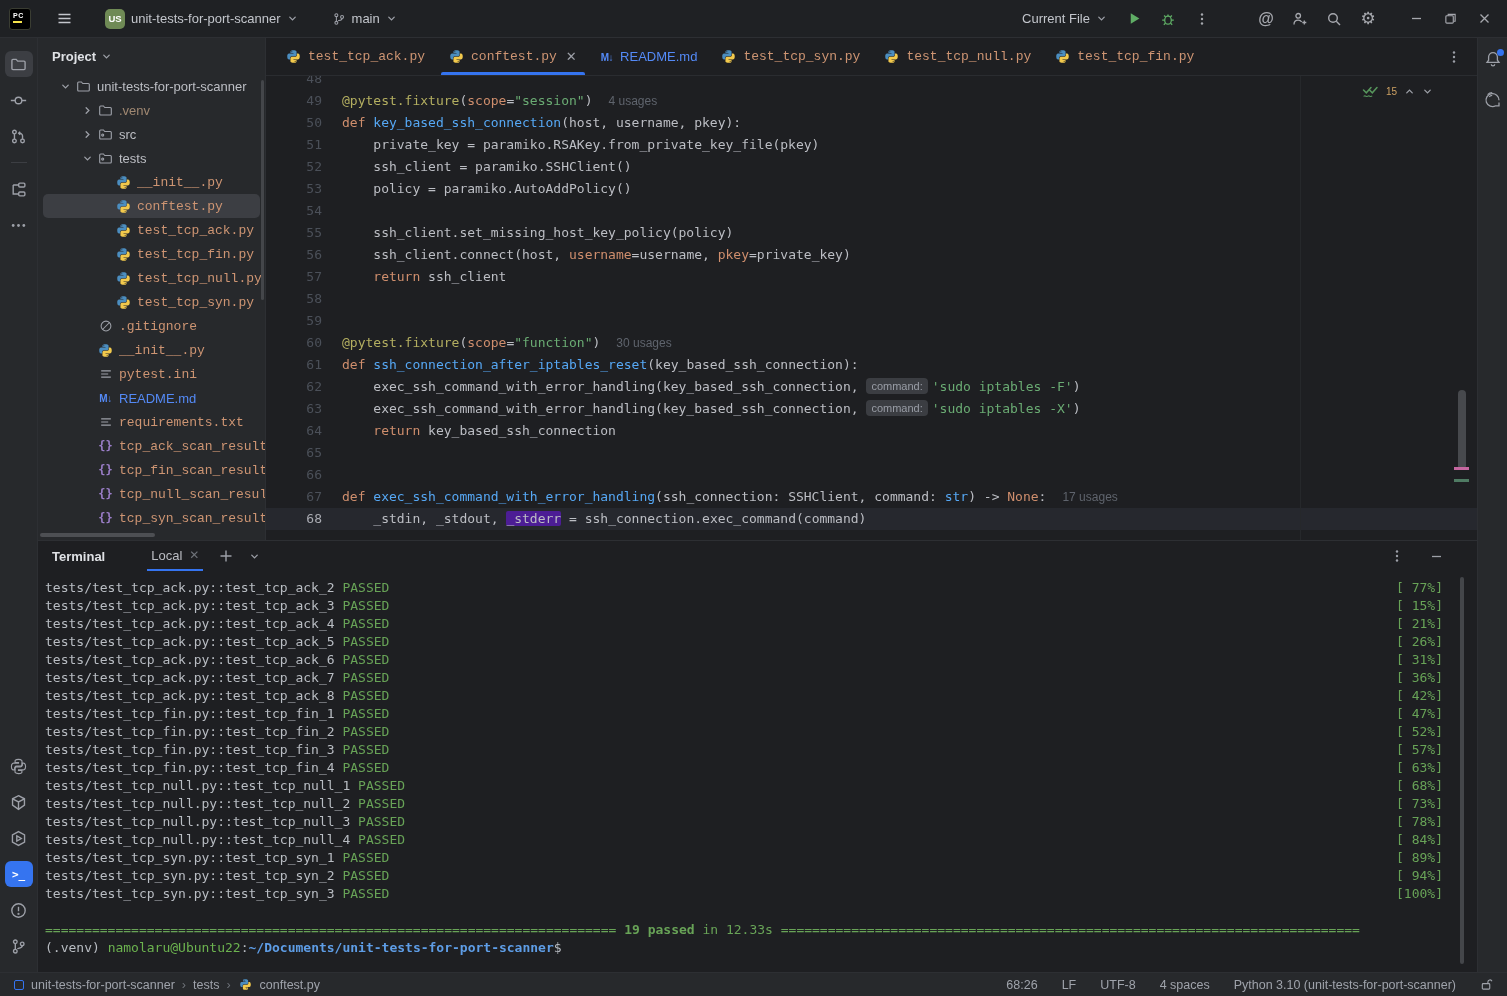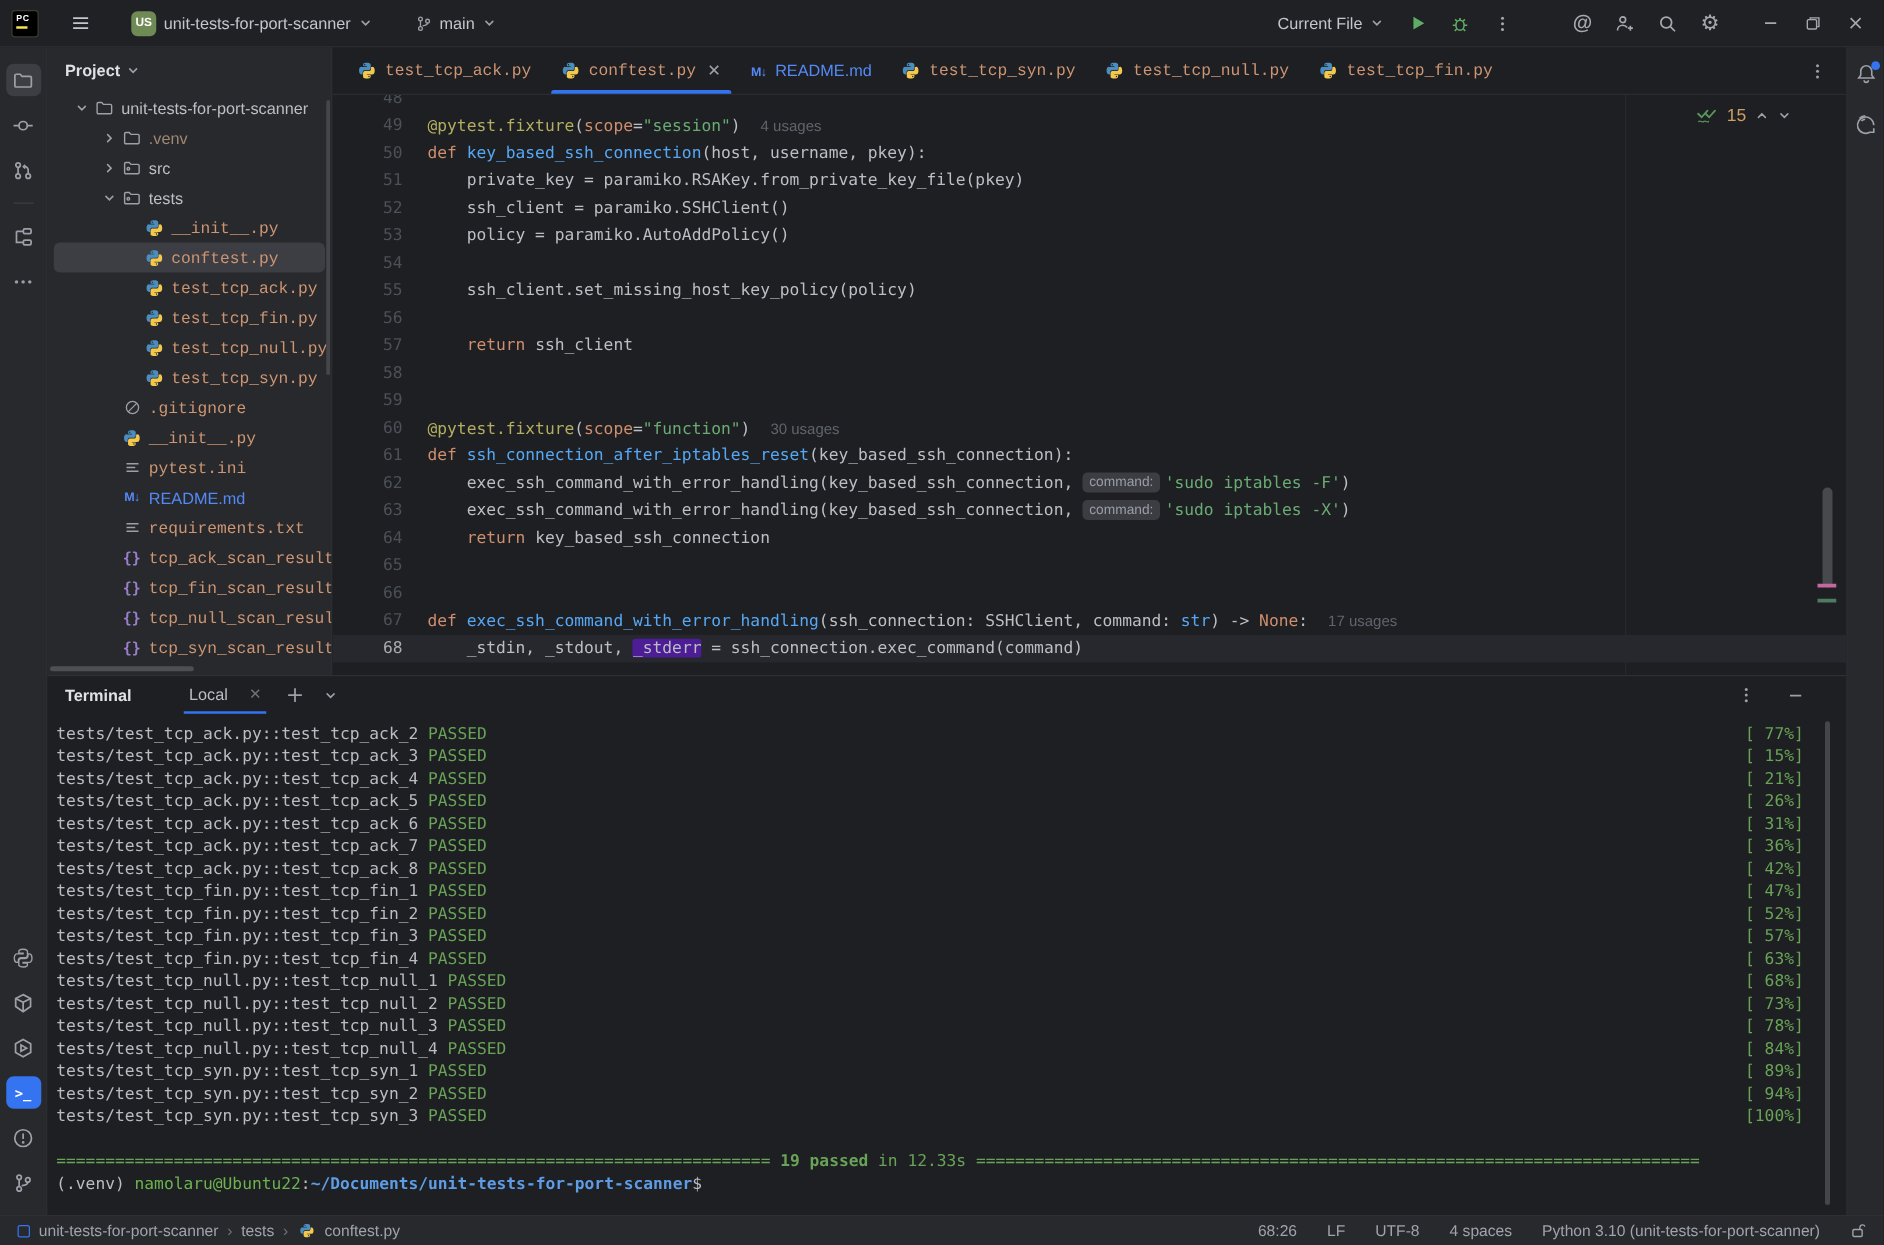"15" #inspection-widget { font-size: 14px -> 10px }
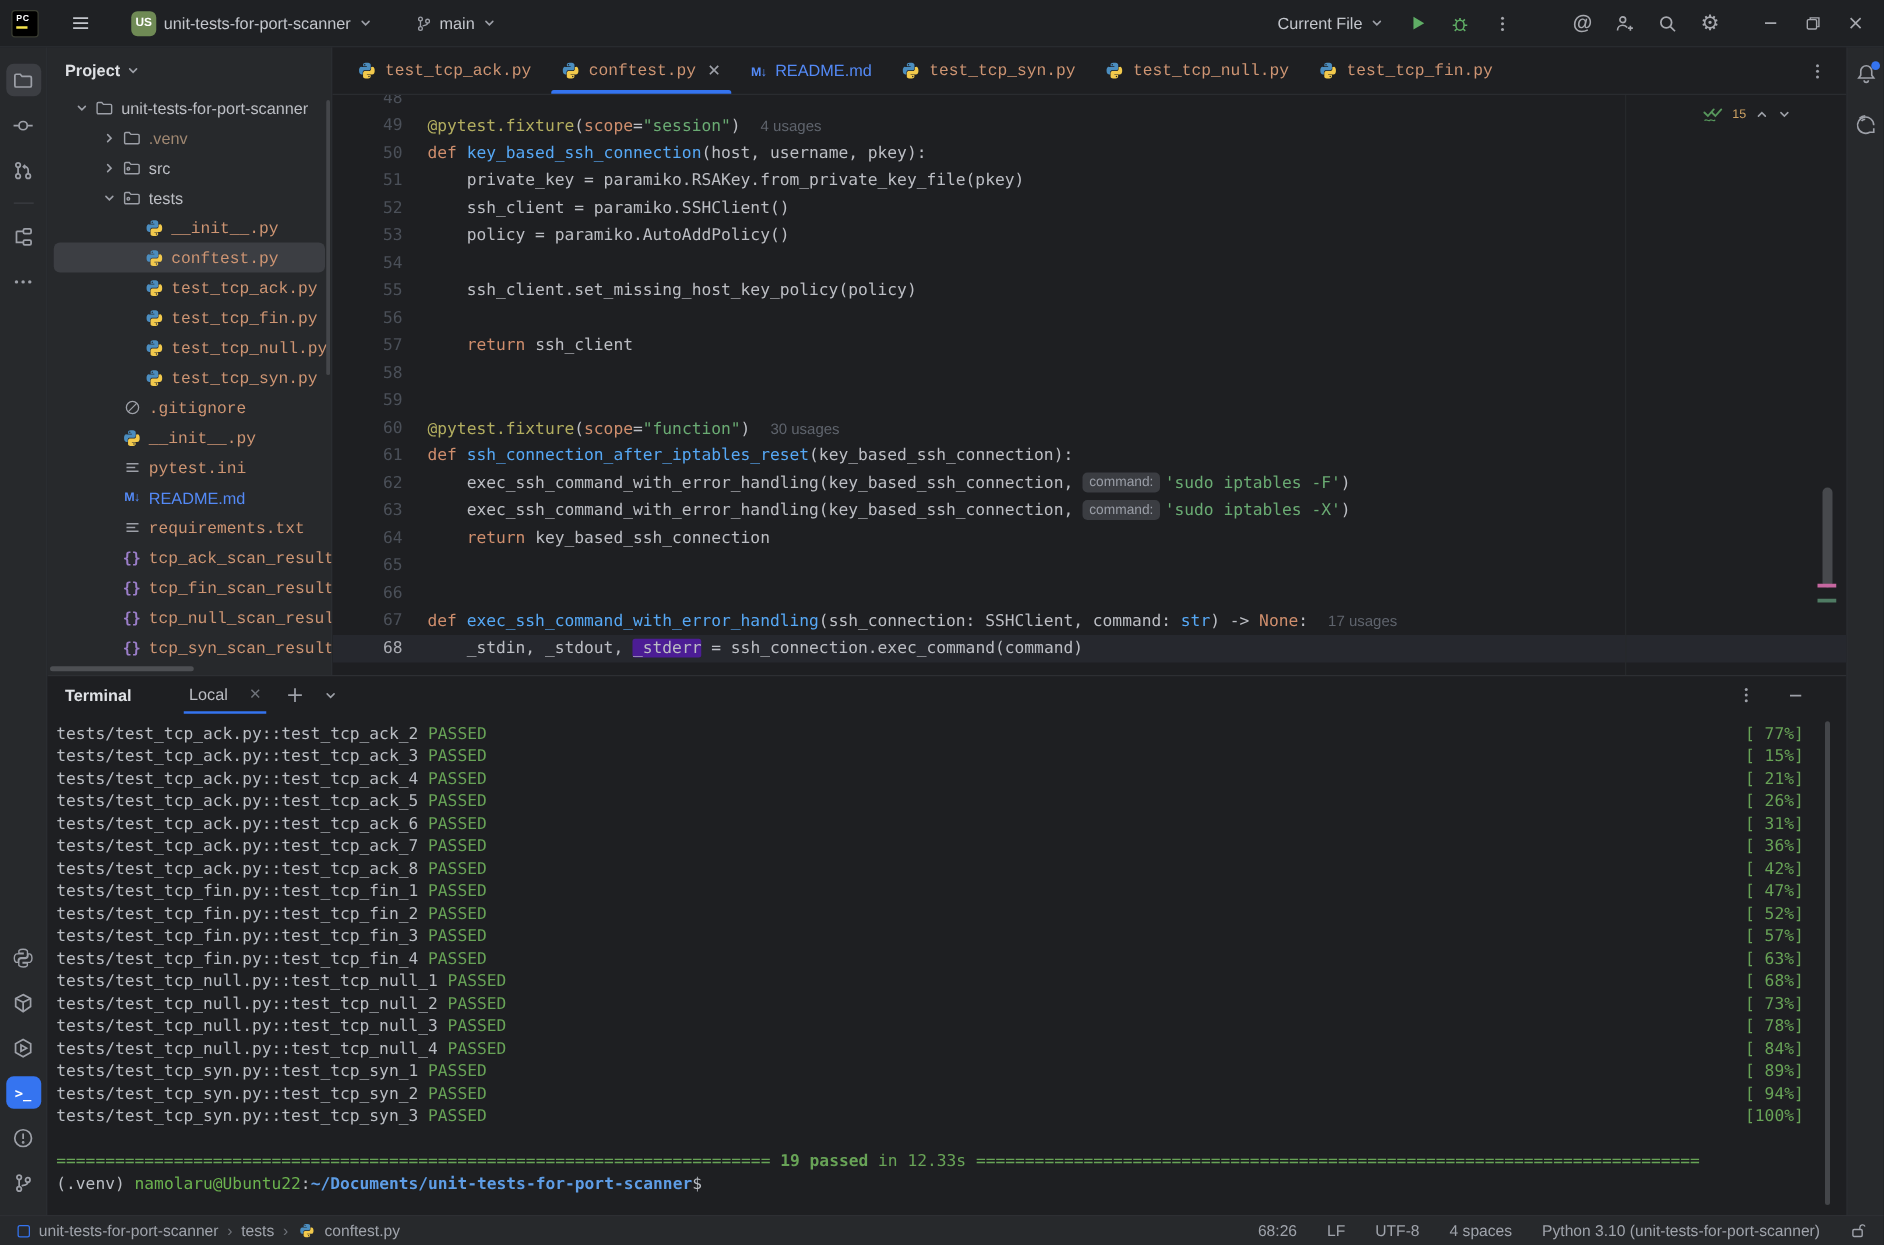"ssh_client.connect(host," span.code-text { html: none -> <span><span> ssh_client.connect(host, </span><span>username</span><span>=username, </span><span>pkey</span><span>=private_key)</span></span> }
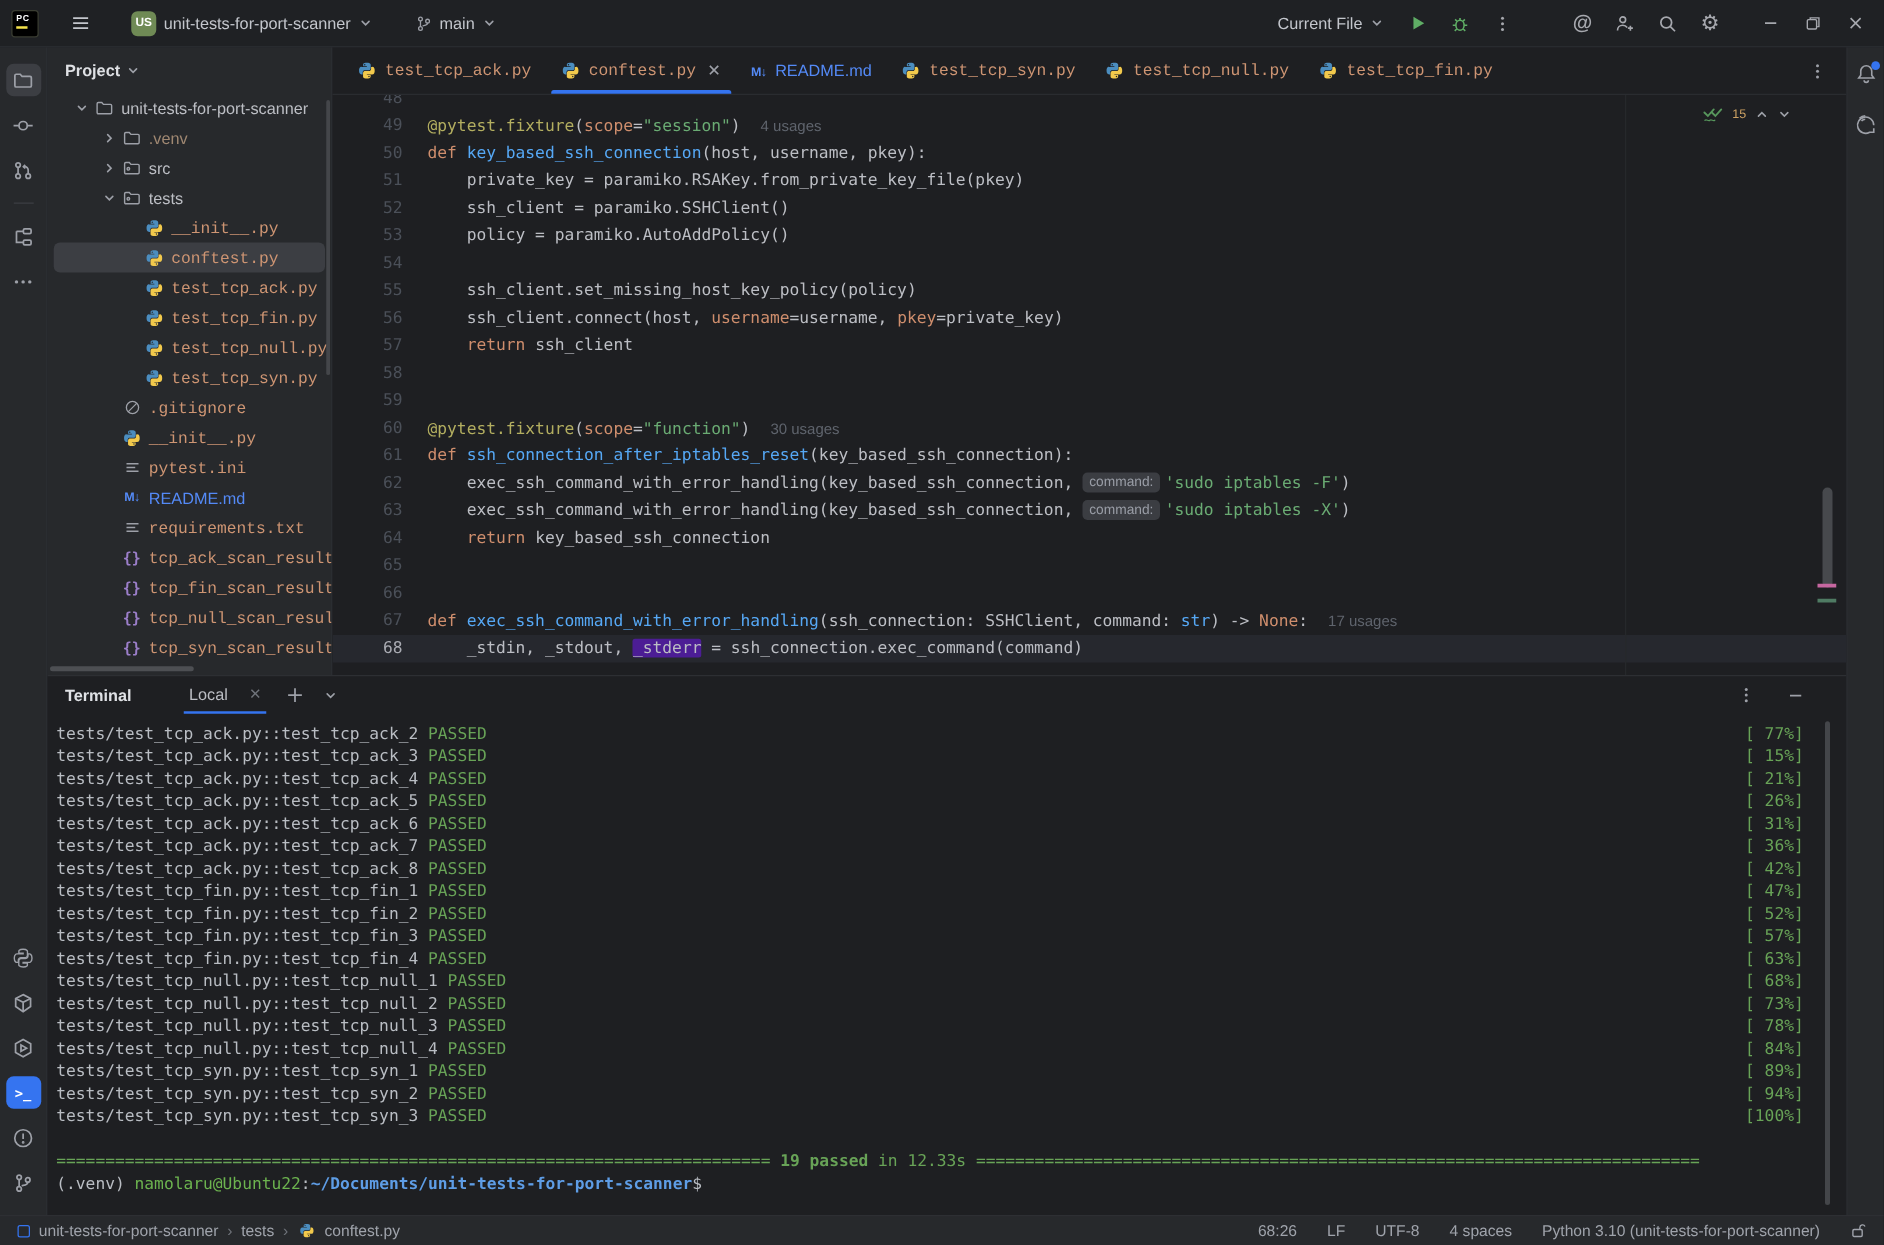"Local" #term-tab { gap: 17px -> 7px }
